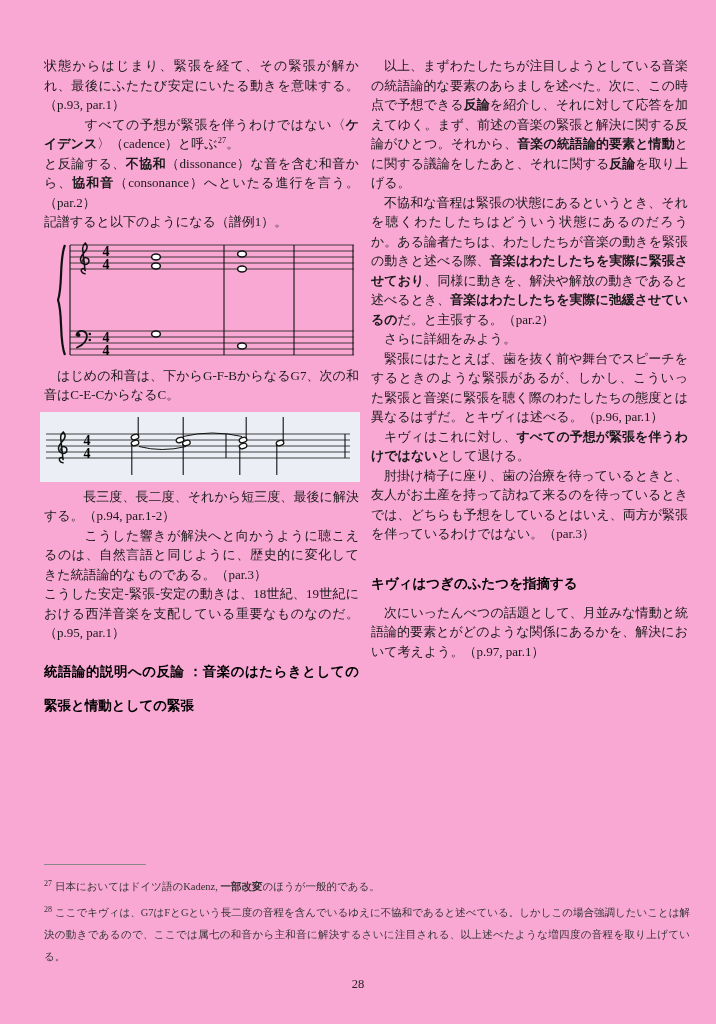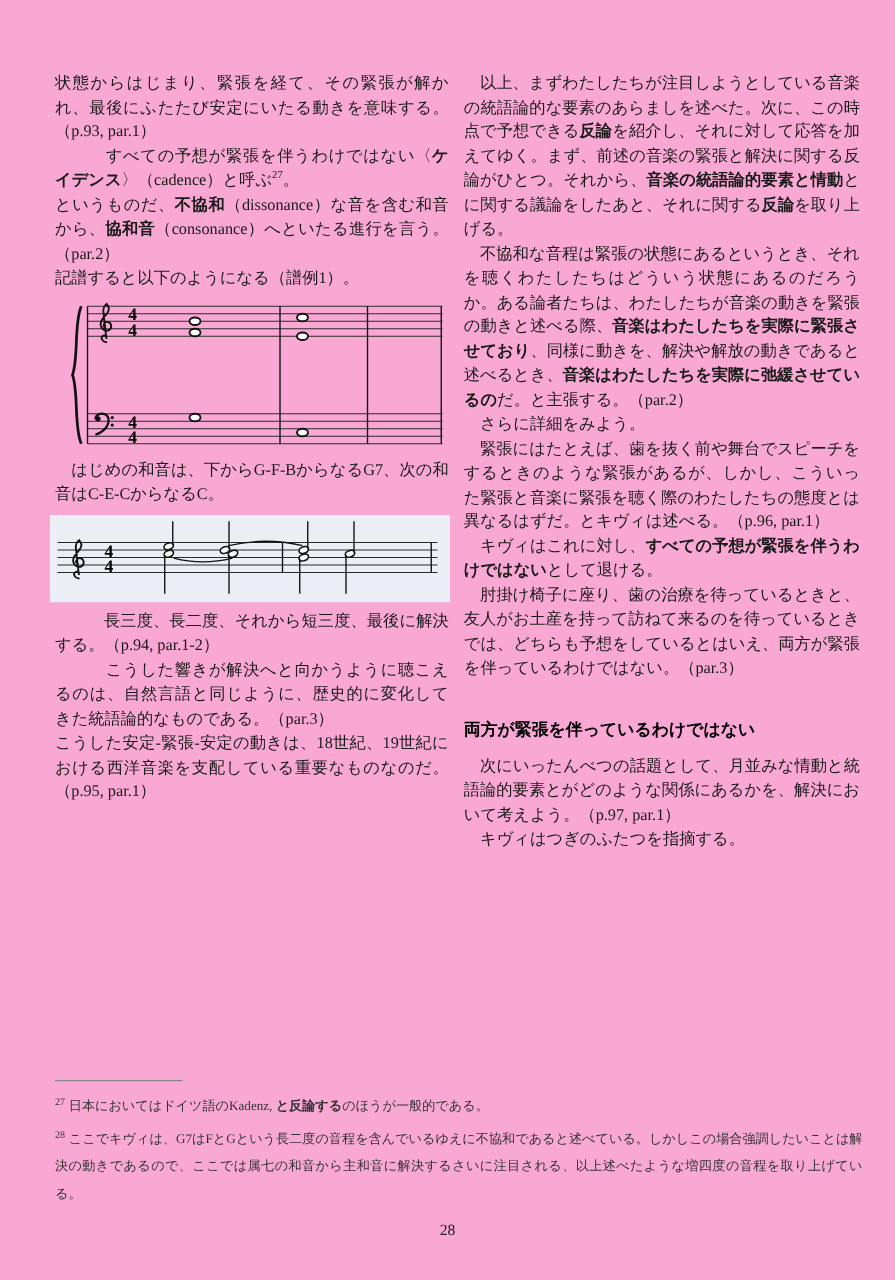"反論" .b { font-family: Liberation Serif, serif -> Liberation Sans, sans-serif }
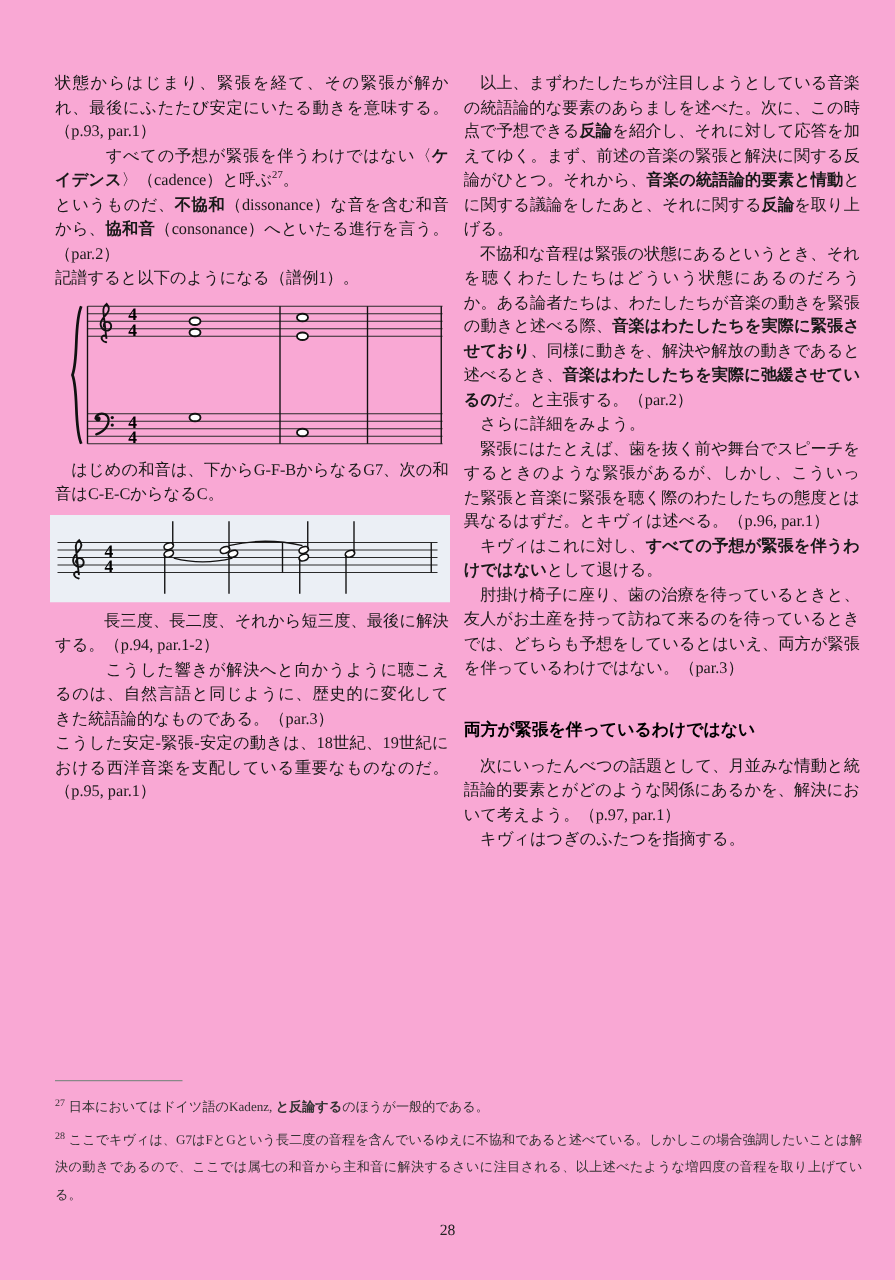"というものだ、" span { text: いうものだ -> 反論する }
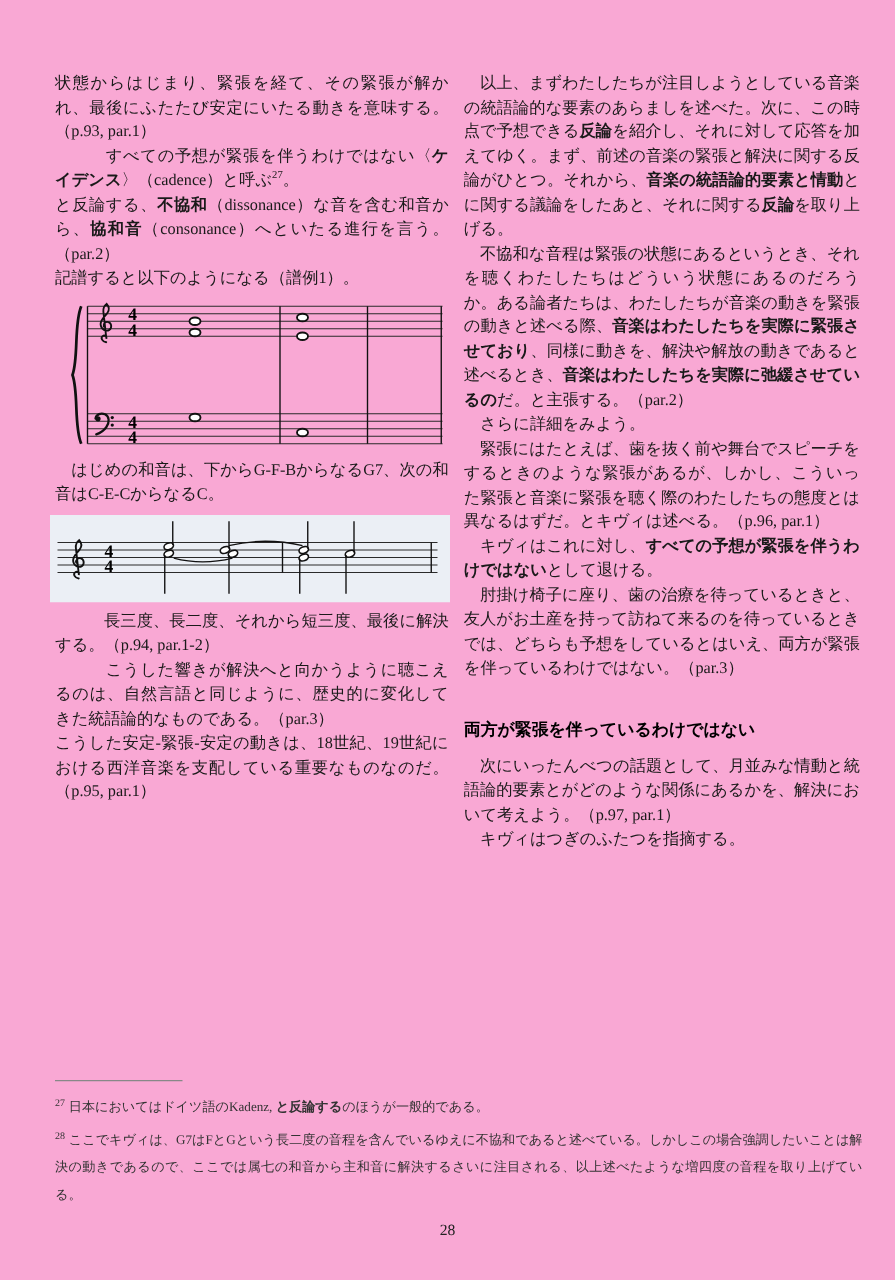"両方が緊張を伴っているわけではない" div.h { text: 両方が緊張を伴っているわけではない -> キヴィはつぎのふたつを指摘する }
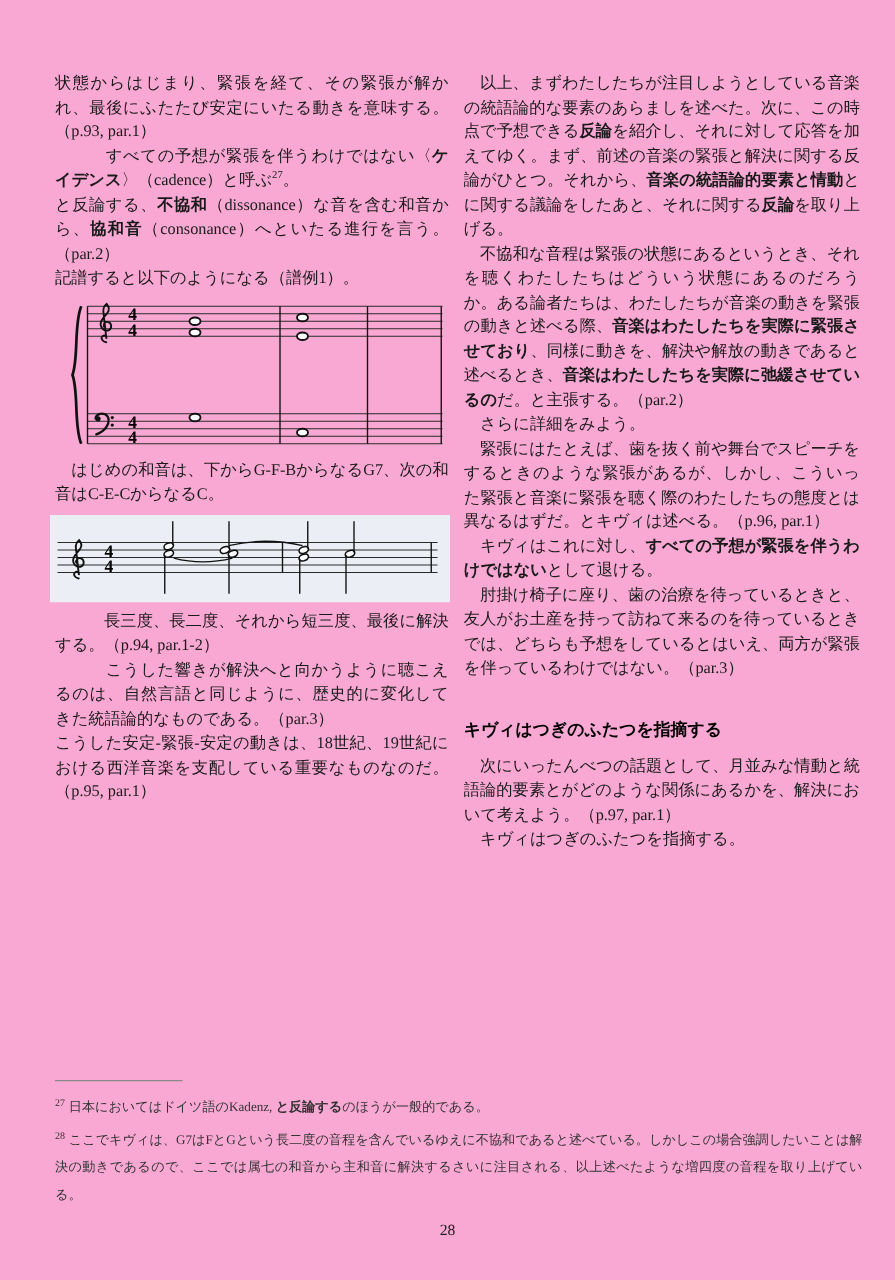"統語論的説明への反論 ：音楽のはたらきとしての緊張と情動としての緊張" div.h { html: none -> <div>統語論的説明への反論 ：音楽のはたらきとしての緊張と情動としての緊張</div> }
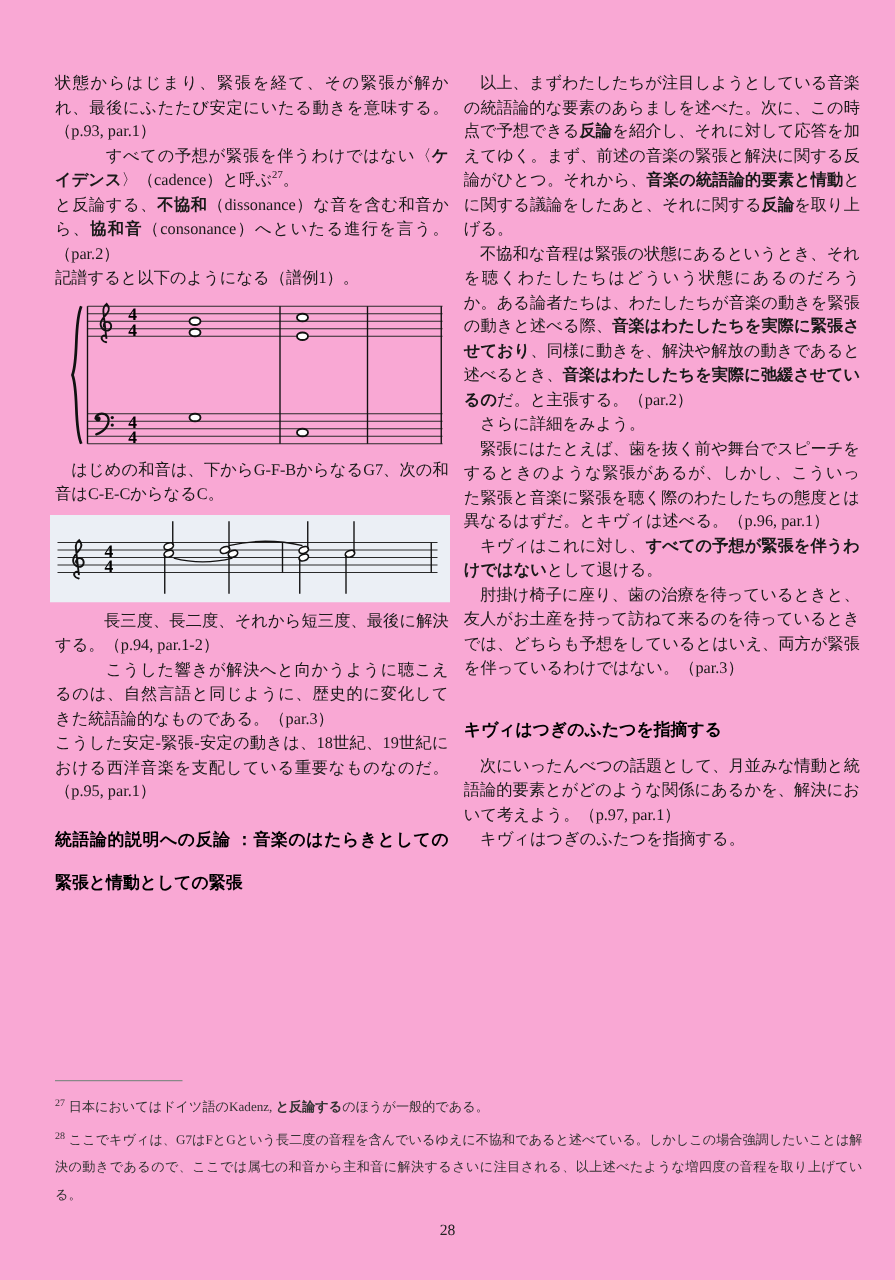"キヴィはつぎのふたつを指摘する。" p { html: <p><span> キヴィはつぎのふたつを指摘する。</span></p> -> none }
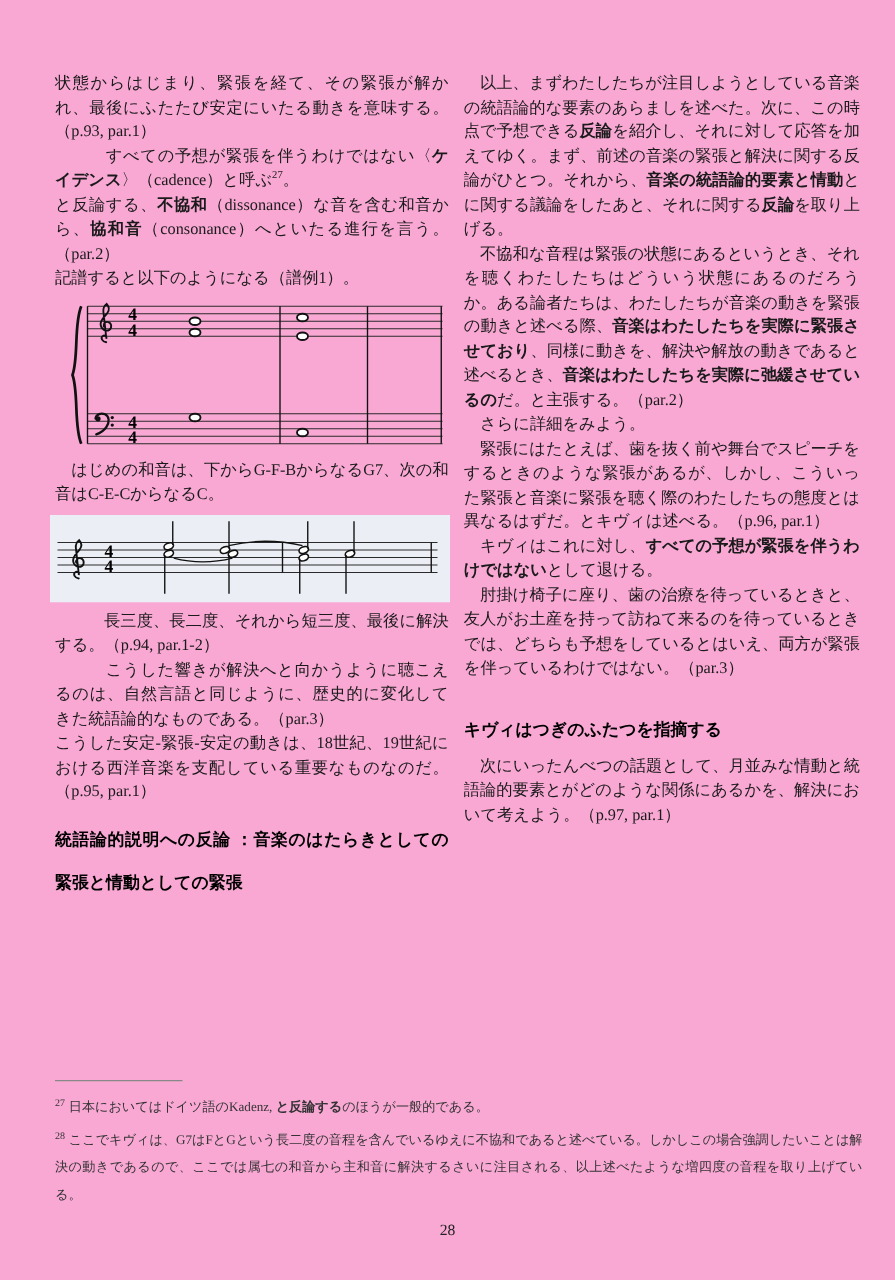"と反論する" span.b { text: と反論する -> 一部改変 }
